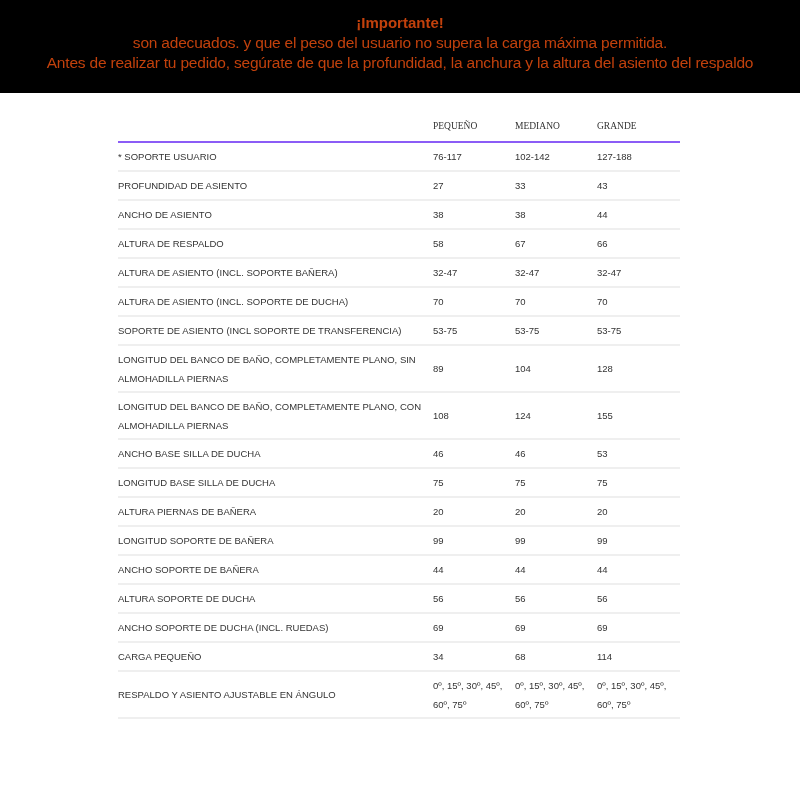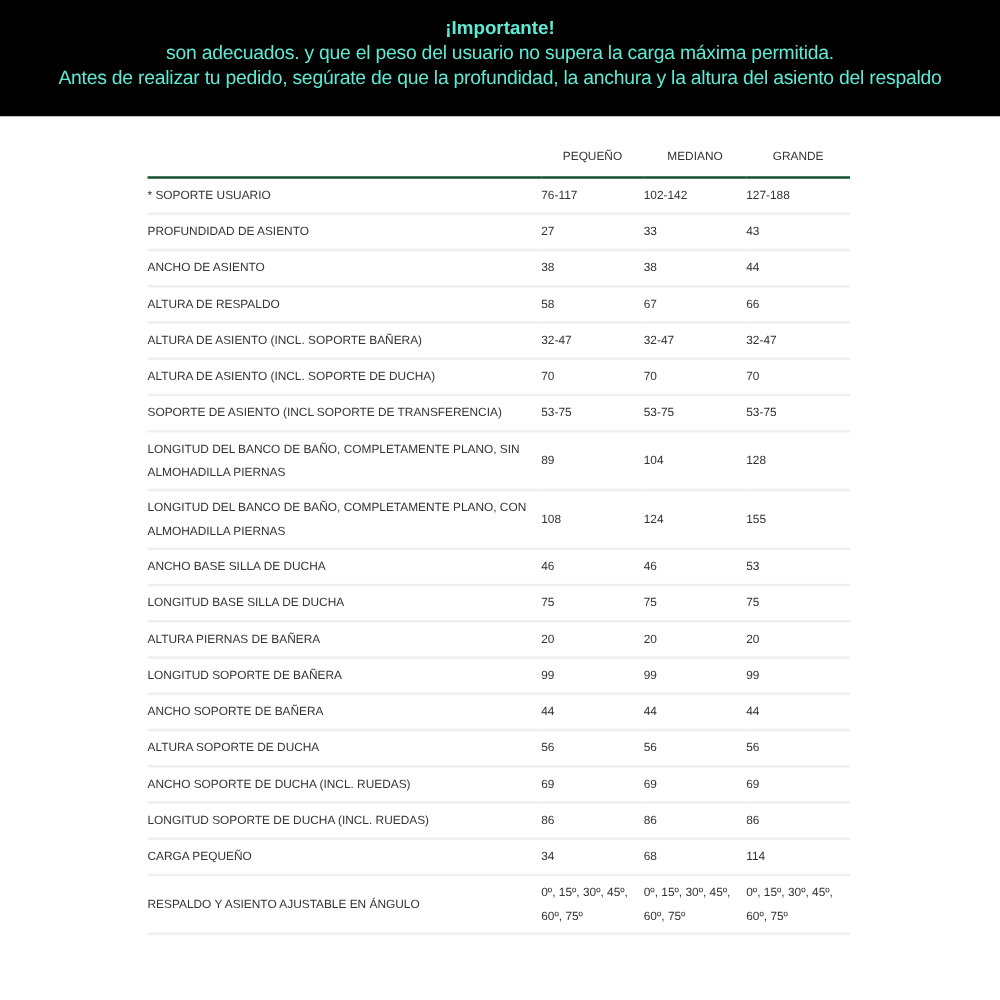"¡Importante!" .banner { color: #5eead4 -> #c2410c }
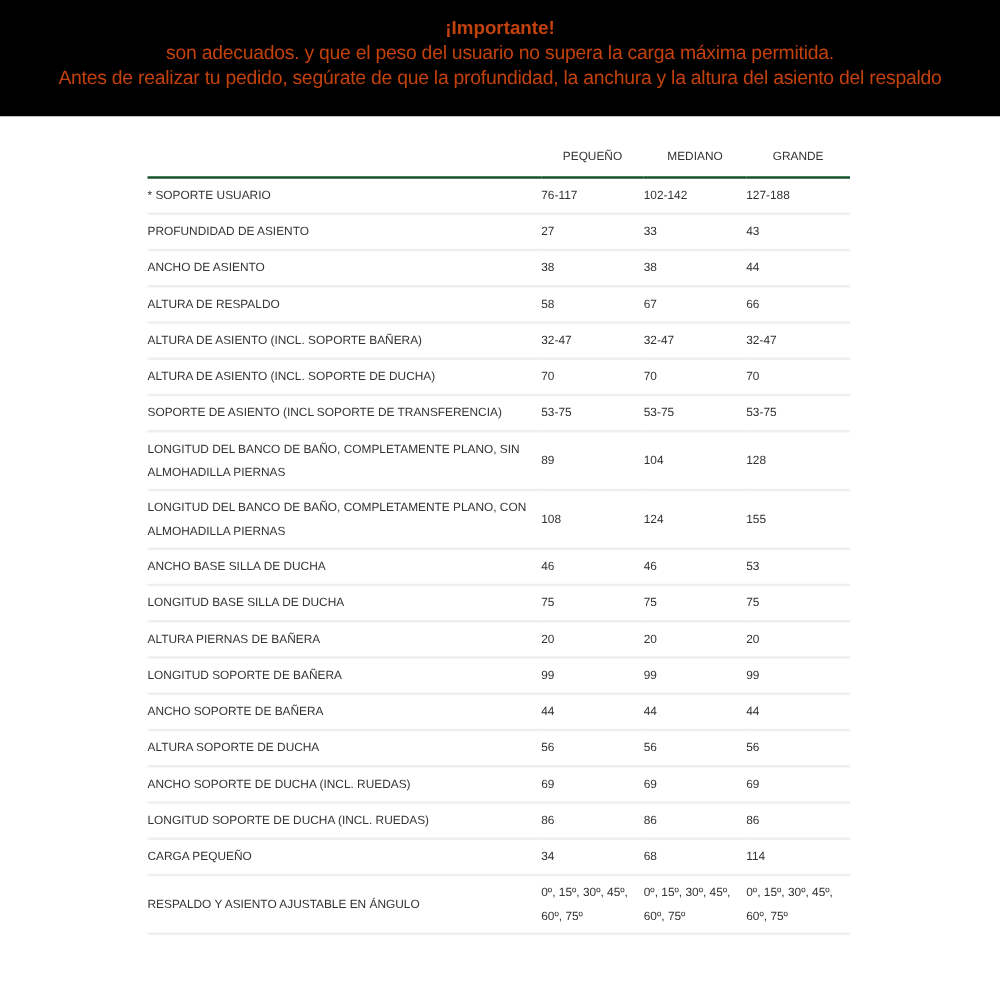"PEQUEÑO" .spec-table th { border-bottom: 2px solid #14532d -> 2px solid #8b5cf6; font-family: none -> Liberation Serif, serif; text-align: center -> left }
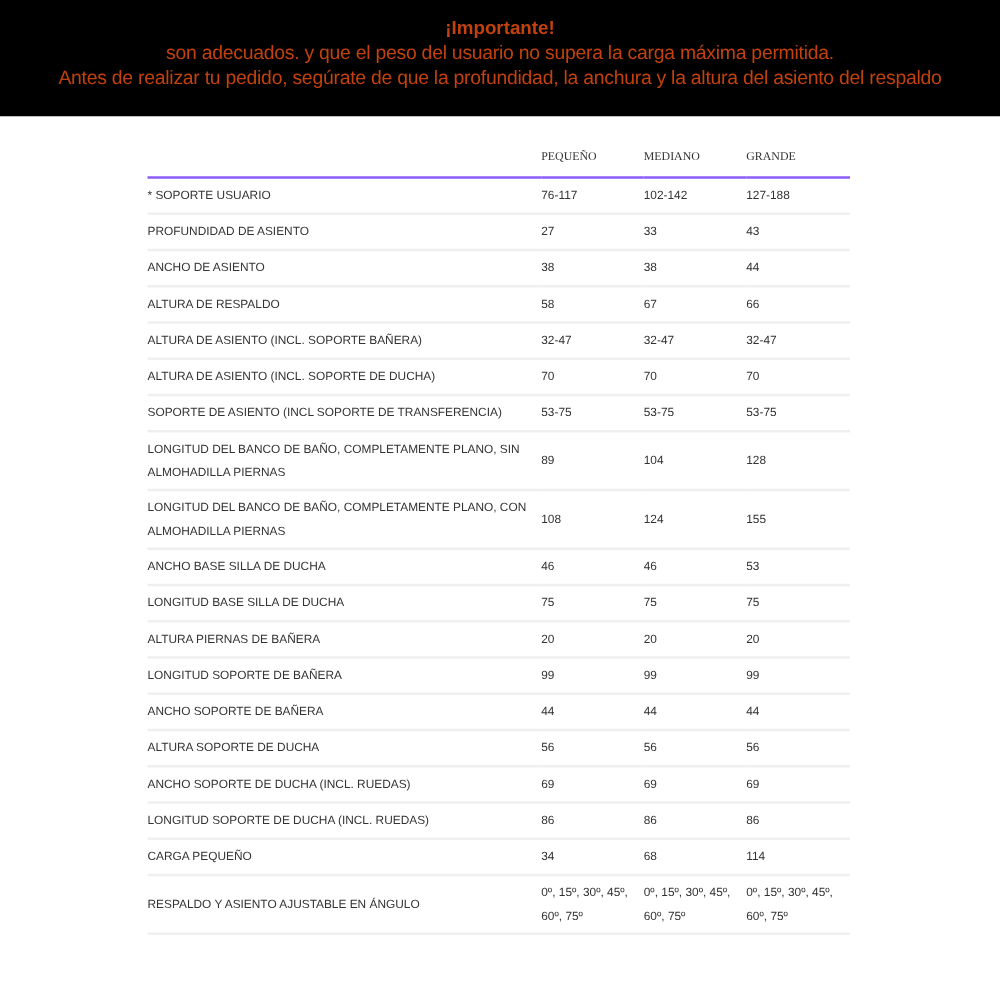"LONGITUD SOPORTE DE DUCHA (INCL." tr { html: <tr> <td>LONGITUD SOPORTE DE DUCHA (INCL. RUEDAS)</td> <td>86</td> <td>86</td> <td>86</td> </tr> -> none }
